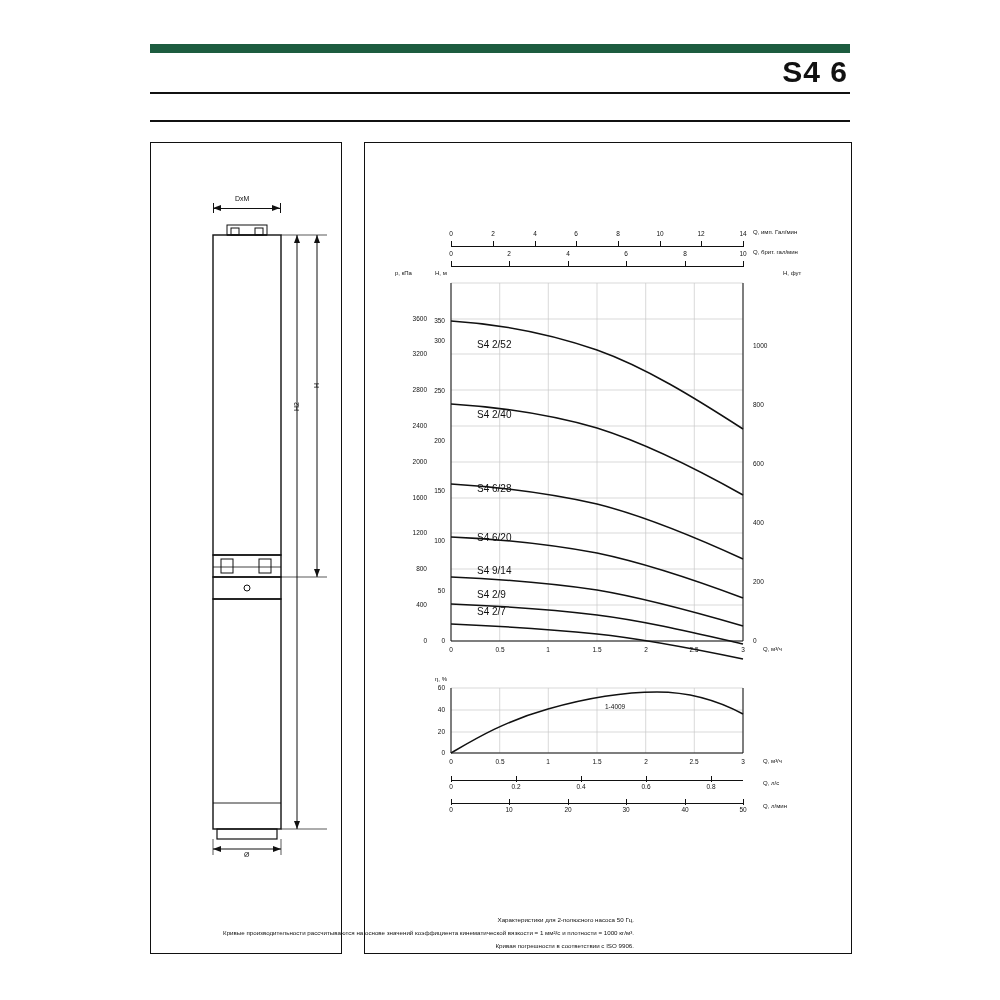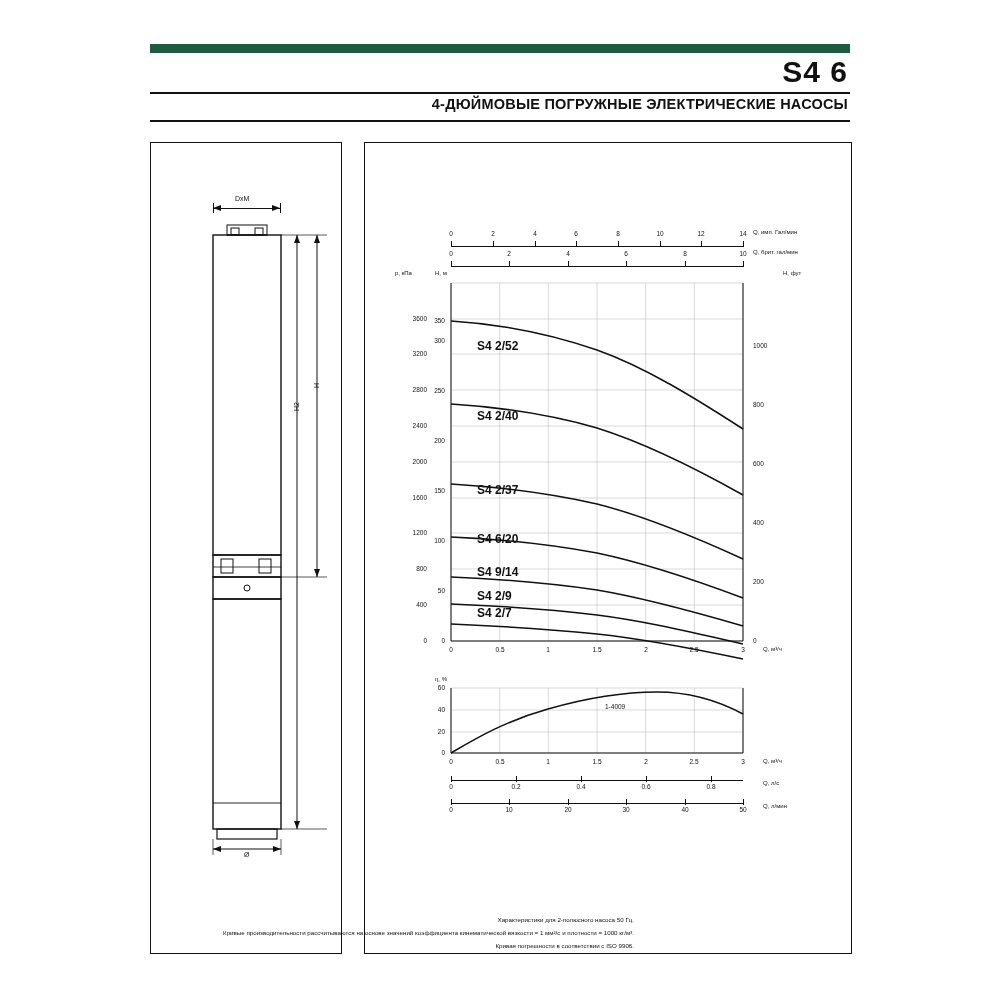"4-ДЮЙМОВЫЕ ПОГРУЖНЫЕ ЭЛЕКТРИЧЕСКИЕ" div.hdr-sub { html: <div>4-ДЮЙМОВЫЕ ПОГРУЖНЫЕ ЭЛЕКТРИЧЕСКИЕ НАСОСЫ</div> -> none }
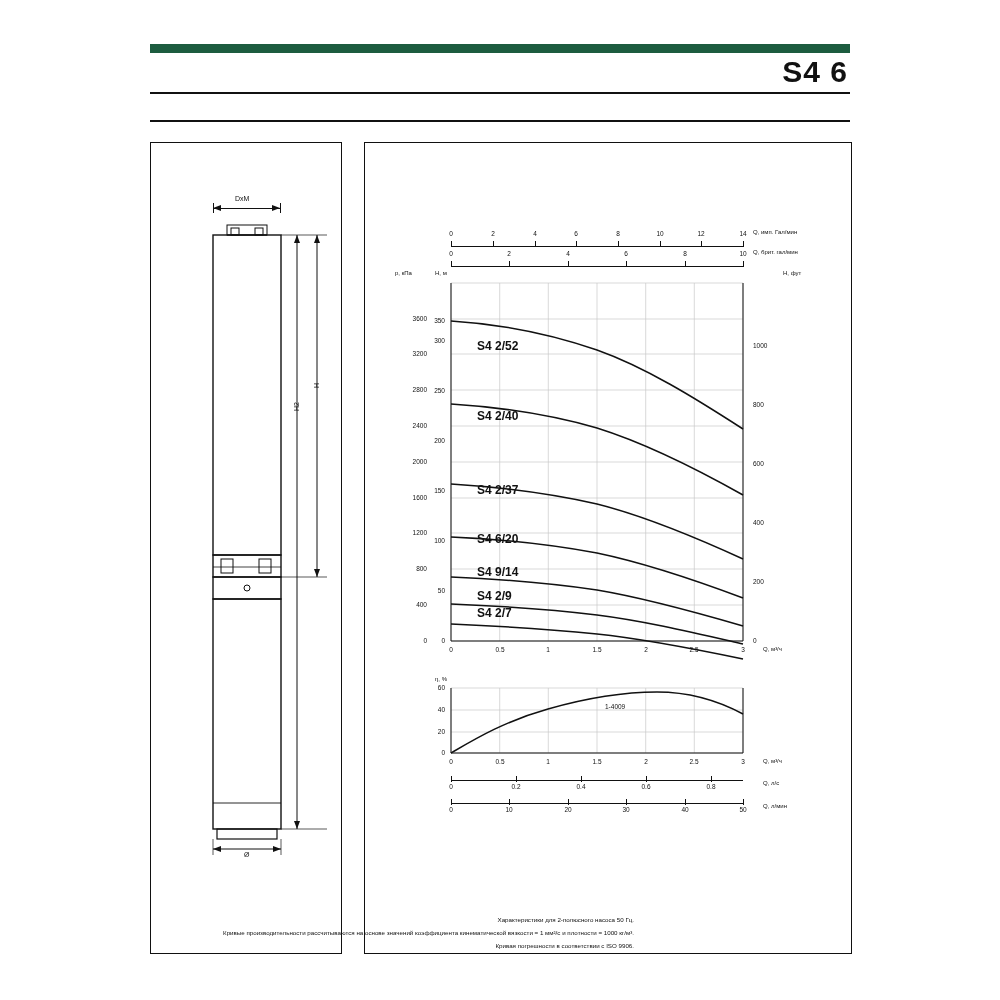"S4 2/52" .curve-label { font-size: 12px -> 10px; font-weight: bold -> normal }
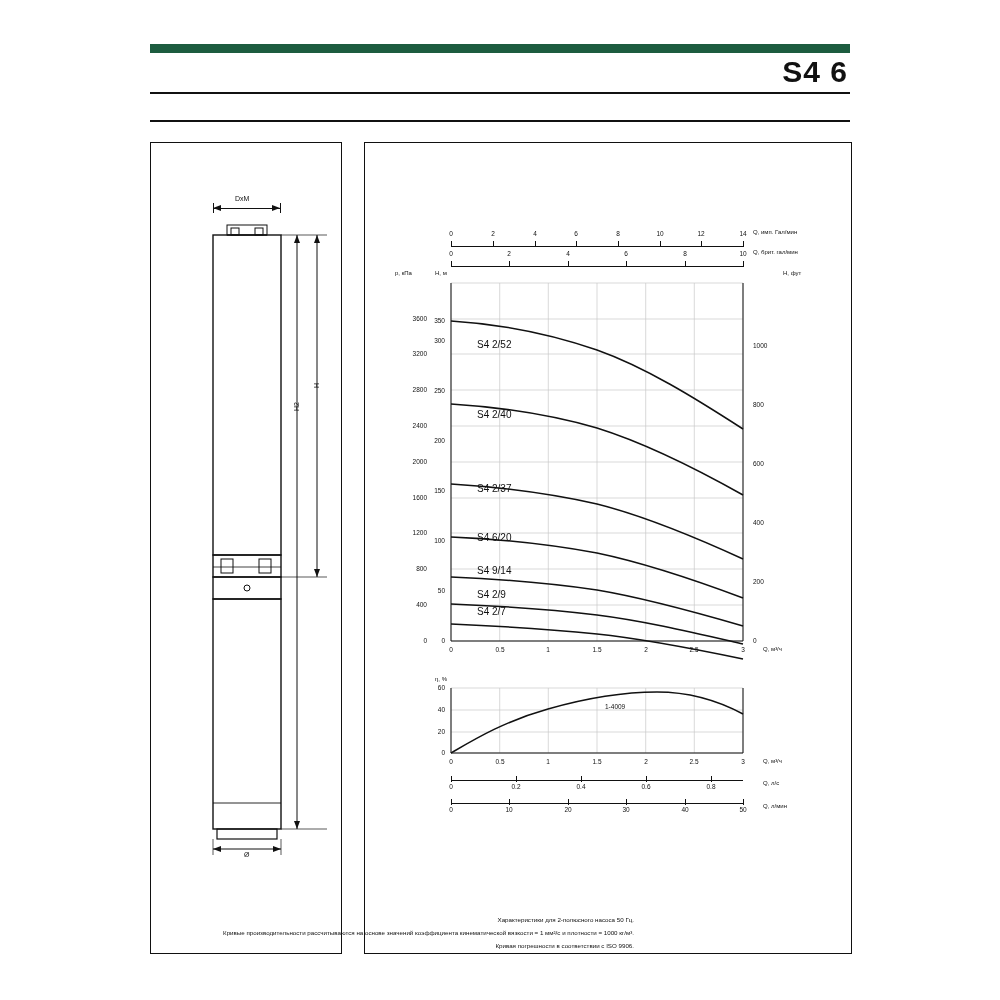"S4 2/37" div.curve-label { text: 2/37 -> 6/28 }
